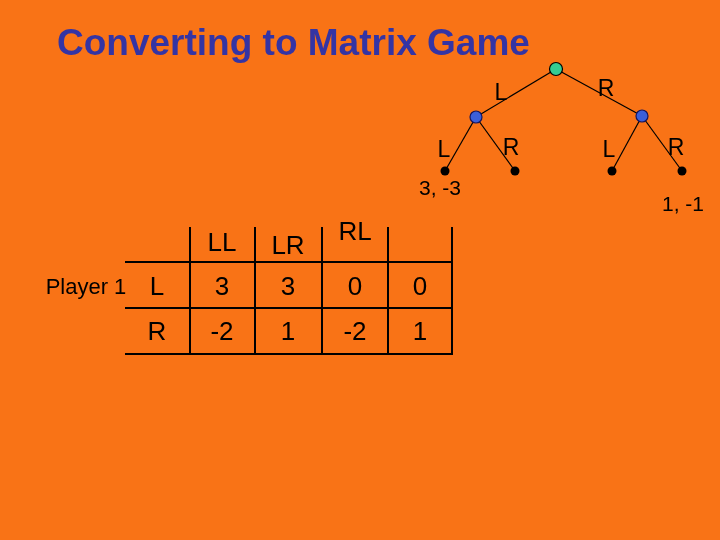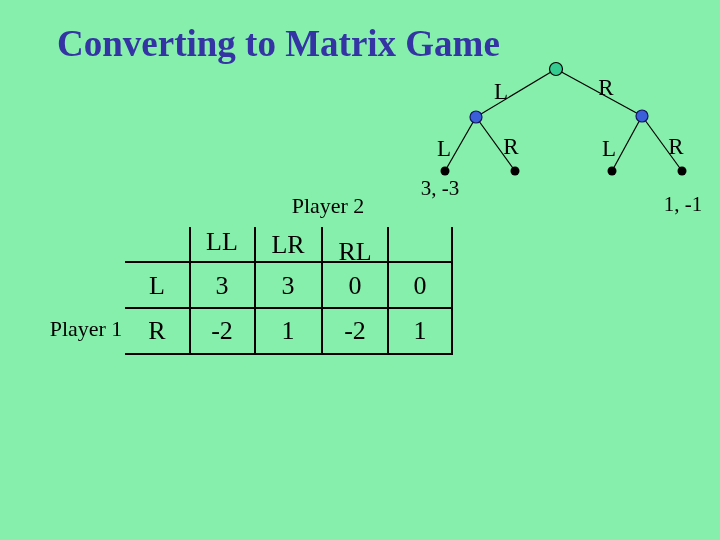"Converting to Matrix Game" .slide { background: #86efac -> #f97316; font-family: Liberation Serif, serif -> Liberation Sans, sans-serif }
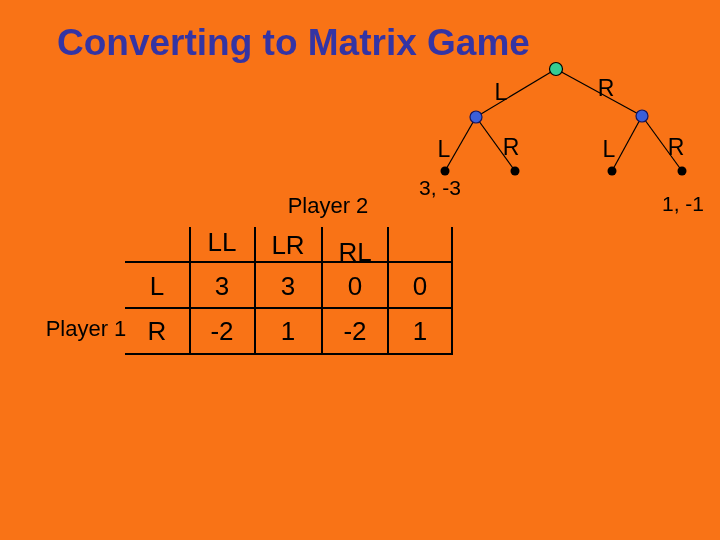"Player 2" div.lbl { html: <div>Player 2</div> -> none }
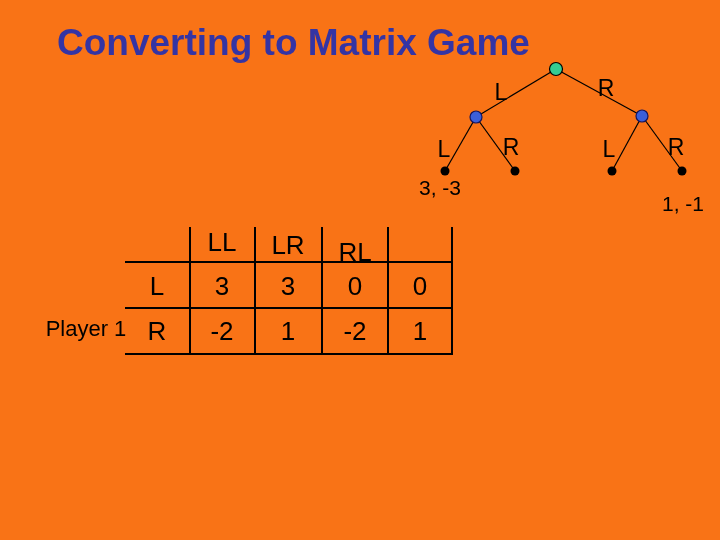"RL" div.lbl { top: 237px -> 216px }
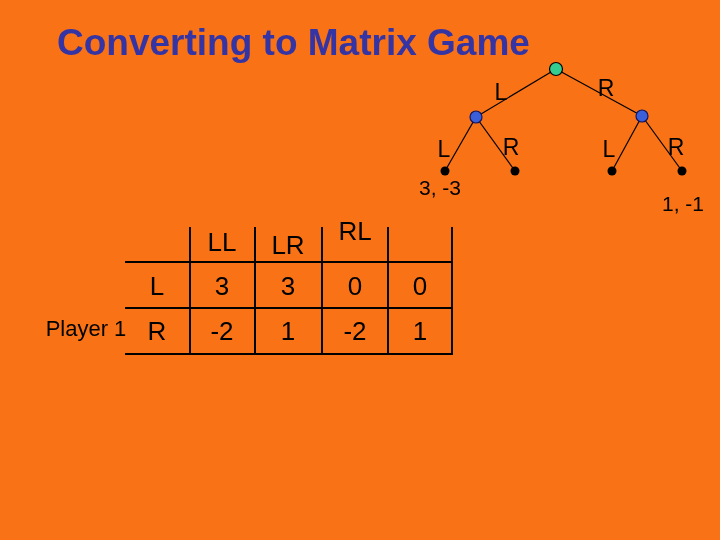"Player 1" div.lbl { margin-top: 42px -> none }
